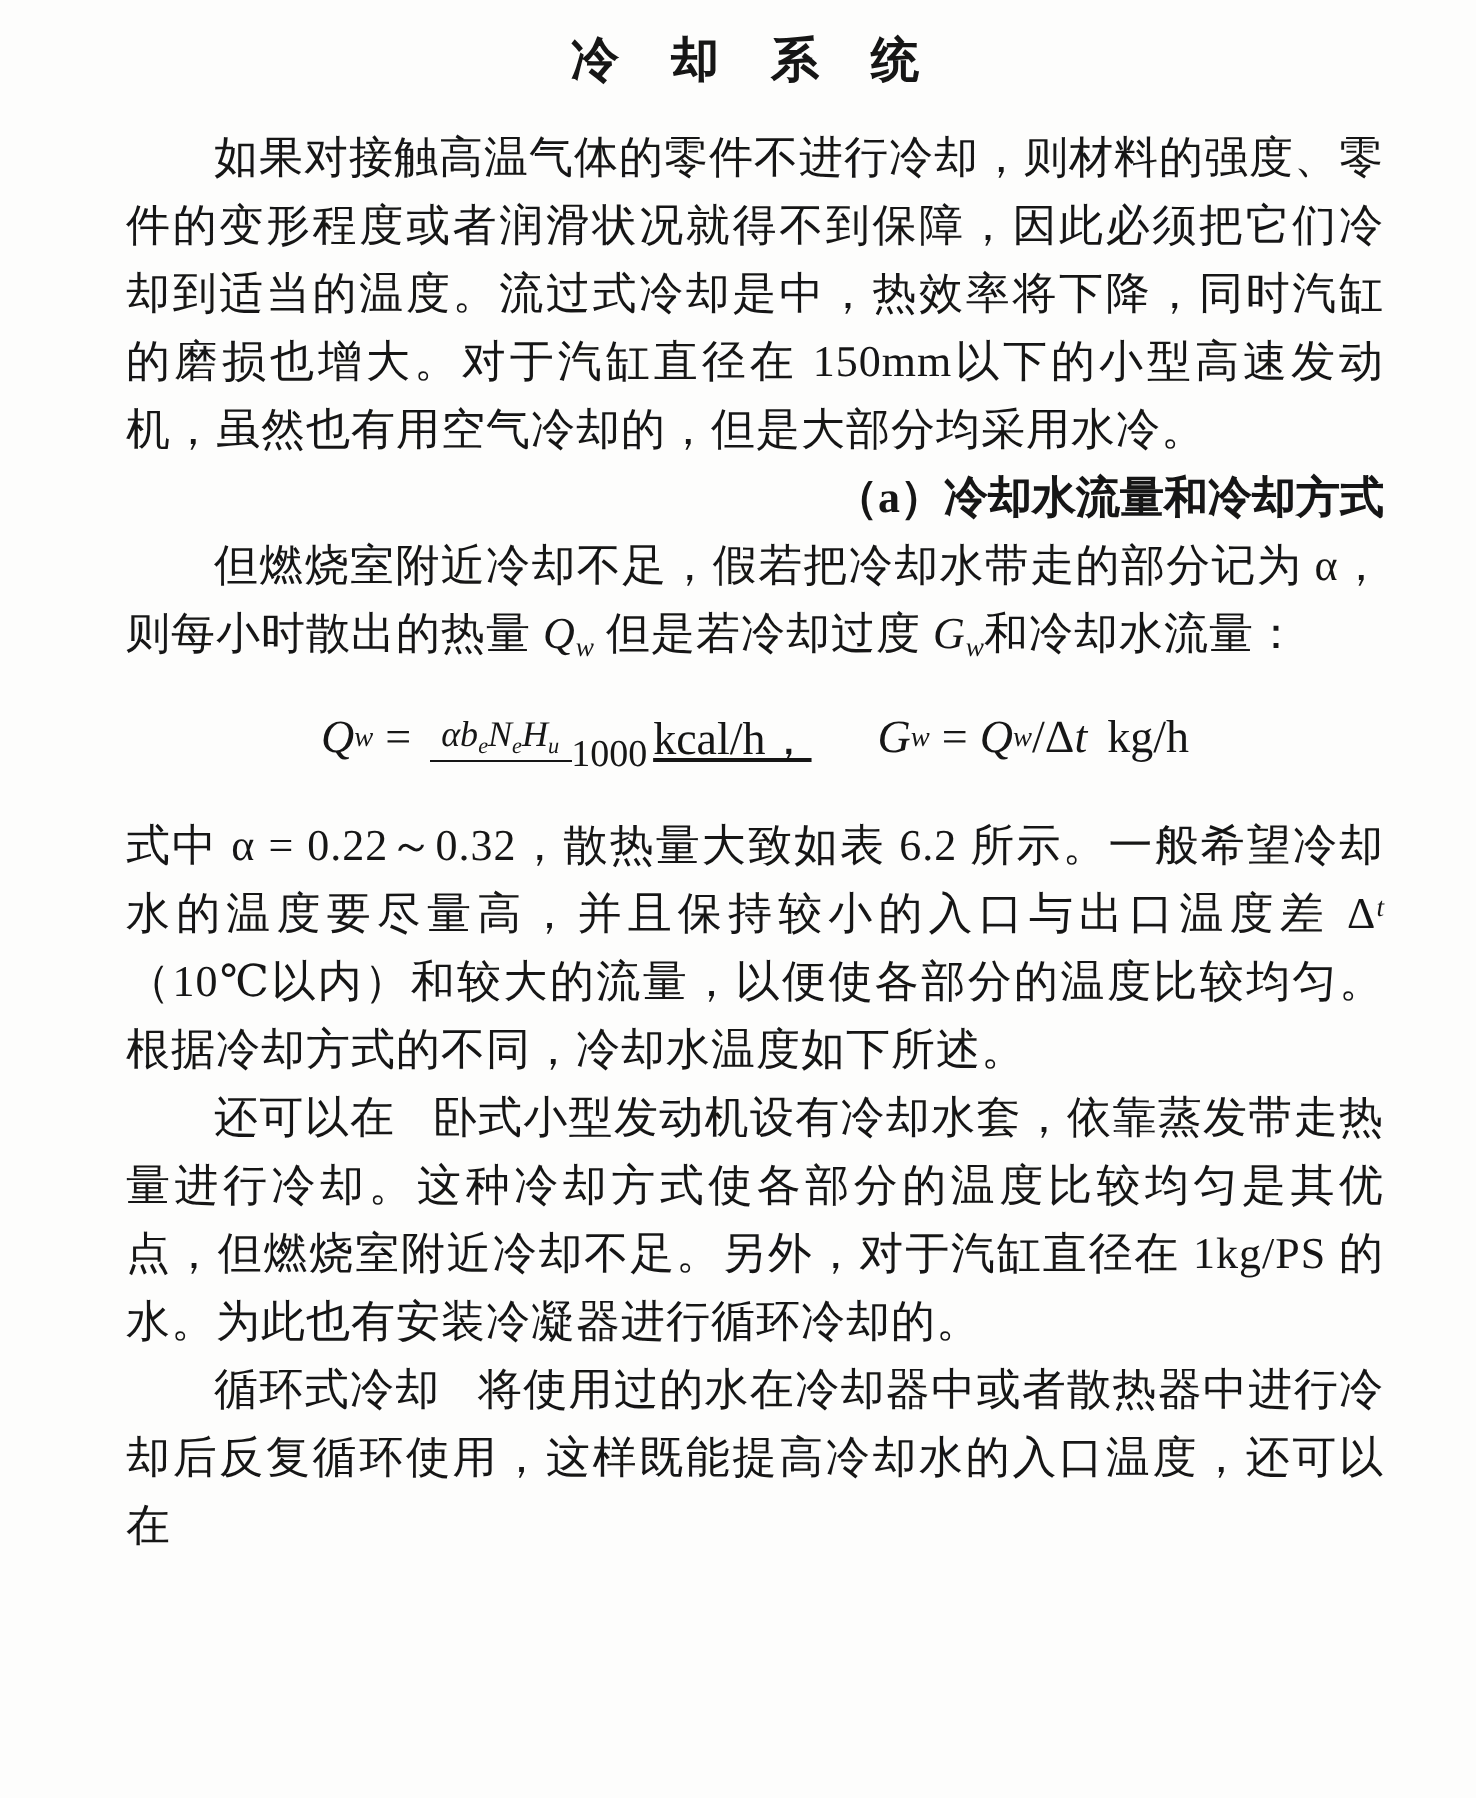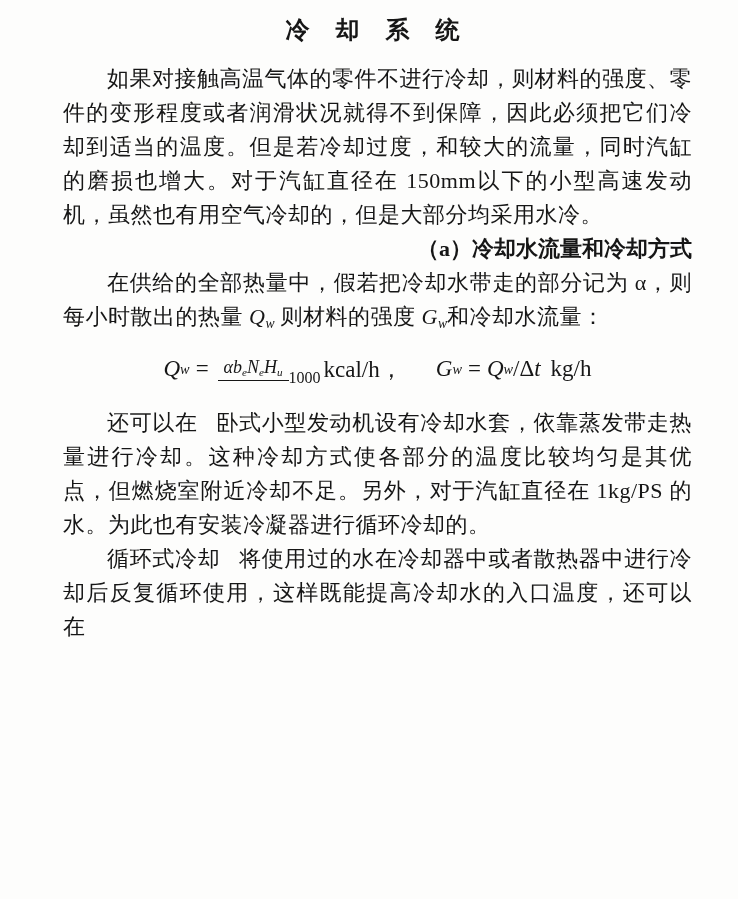"如果对接触高温气体的零件不进行冷却，则材料的强度、零件的变形程度或者润滑状况就得" span { text: 但是若冷却过度，和较大的流量 -> 流过式冷却是中，热效率将下降 }
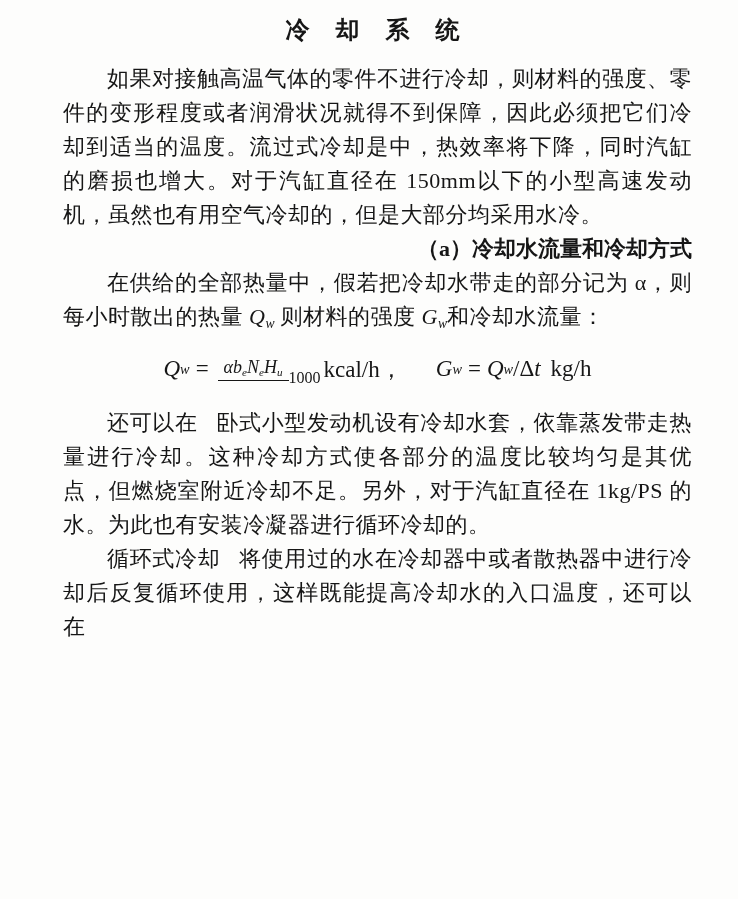"在供给的全部热量中，假若把冷却水带走的部分记为 α，则每小时散出的热量" span { text: 在供给的全部热量中 -> 但燃烧室附近冷却不足 }
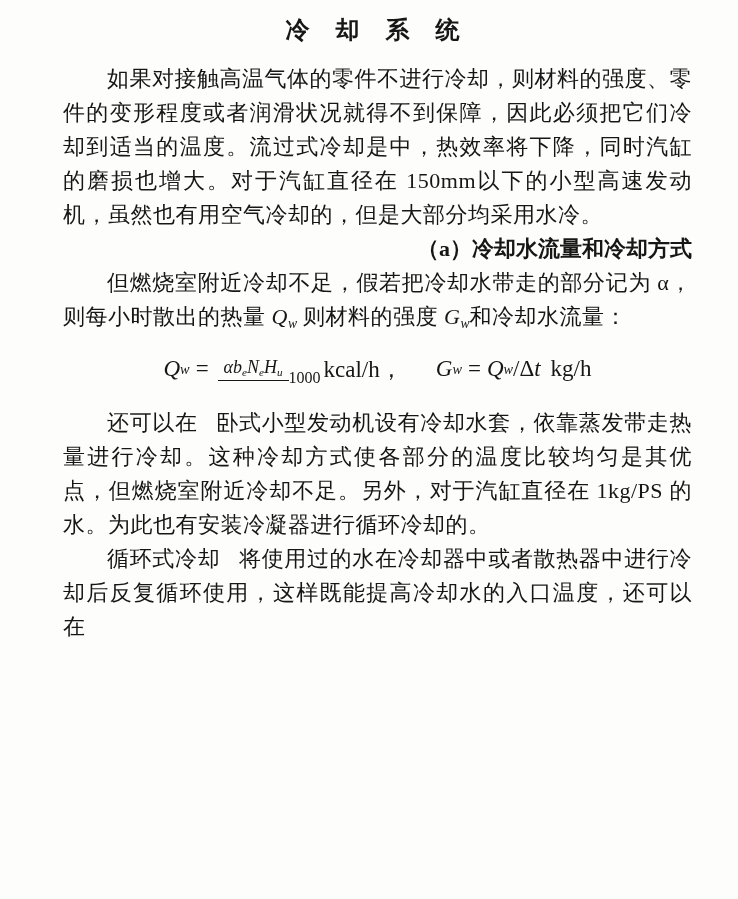"则材料的强度" span { text: 则材料的强 -> 但是若冷却过 }
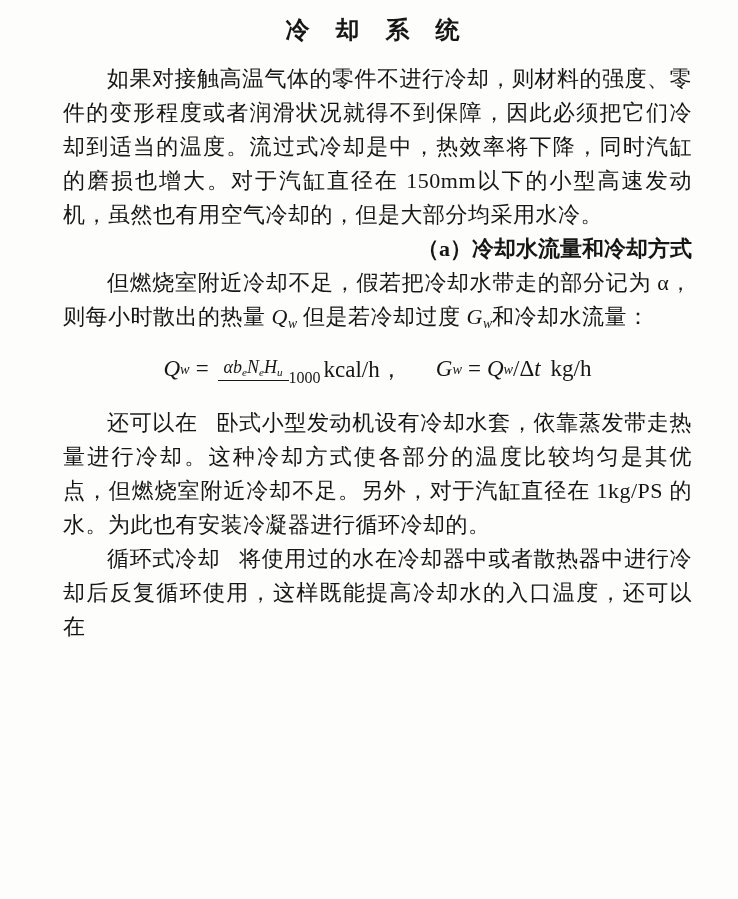"1000" .frac .den { font-size: 16px -> 19px }
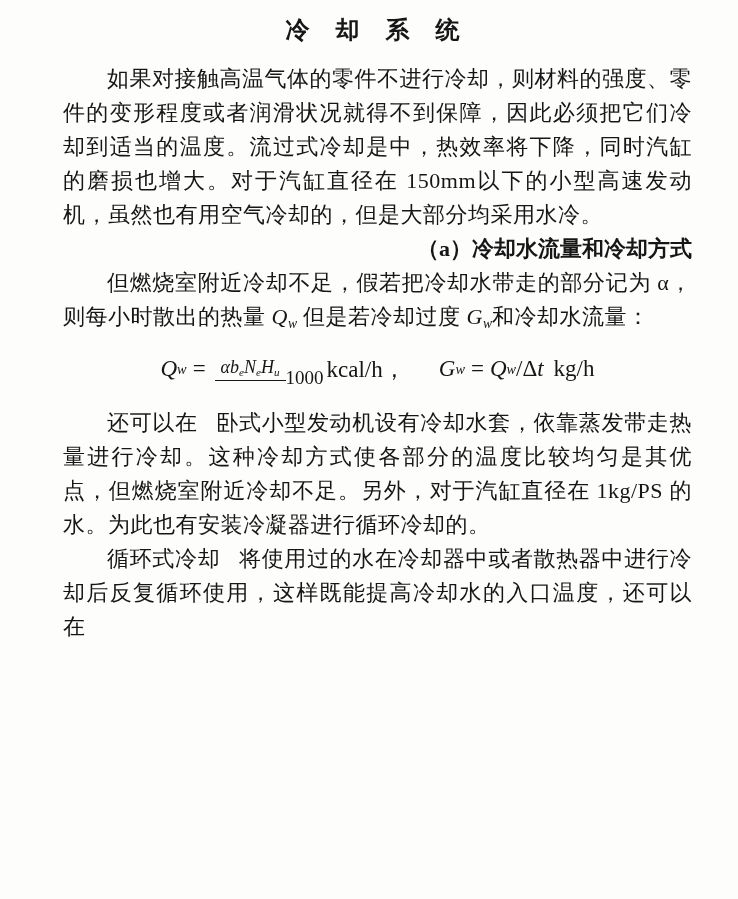"kcal/h，" .unit-gap { text-decoration: none -> underline }
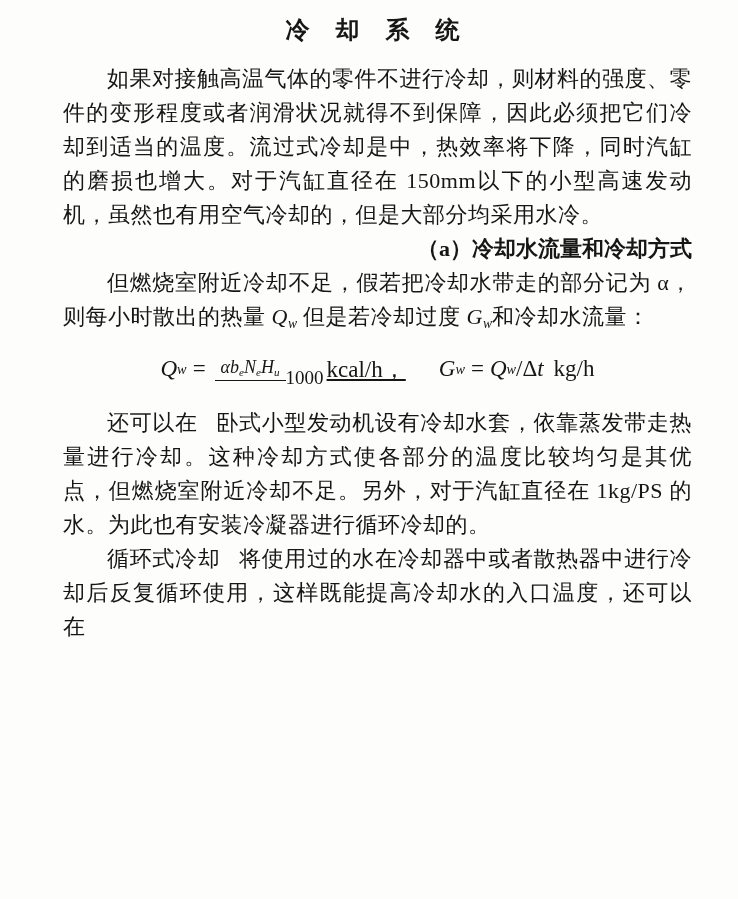"式中 α = 0.22～0.32，散热量大致如表 6.2" p.para { html: none -> <p><span>式中 α = 0.22～0.32，散热量大致如表 6.2 所示。一般希望冷却水的温度要尽量高，并且保持较小的入口与出口温度差 Δ</span><sup>t</sup><span>（10℃以内）和较大的流量，以便使各部分的温度比较均匀。根据冷却方式的不同，冷却水温度如下所述。</span></p> }
